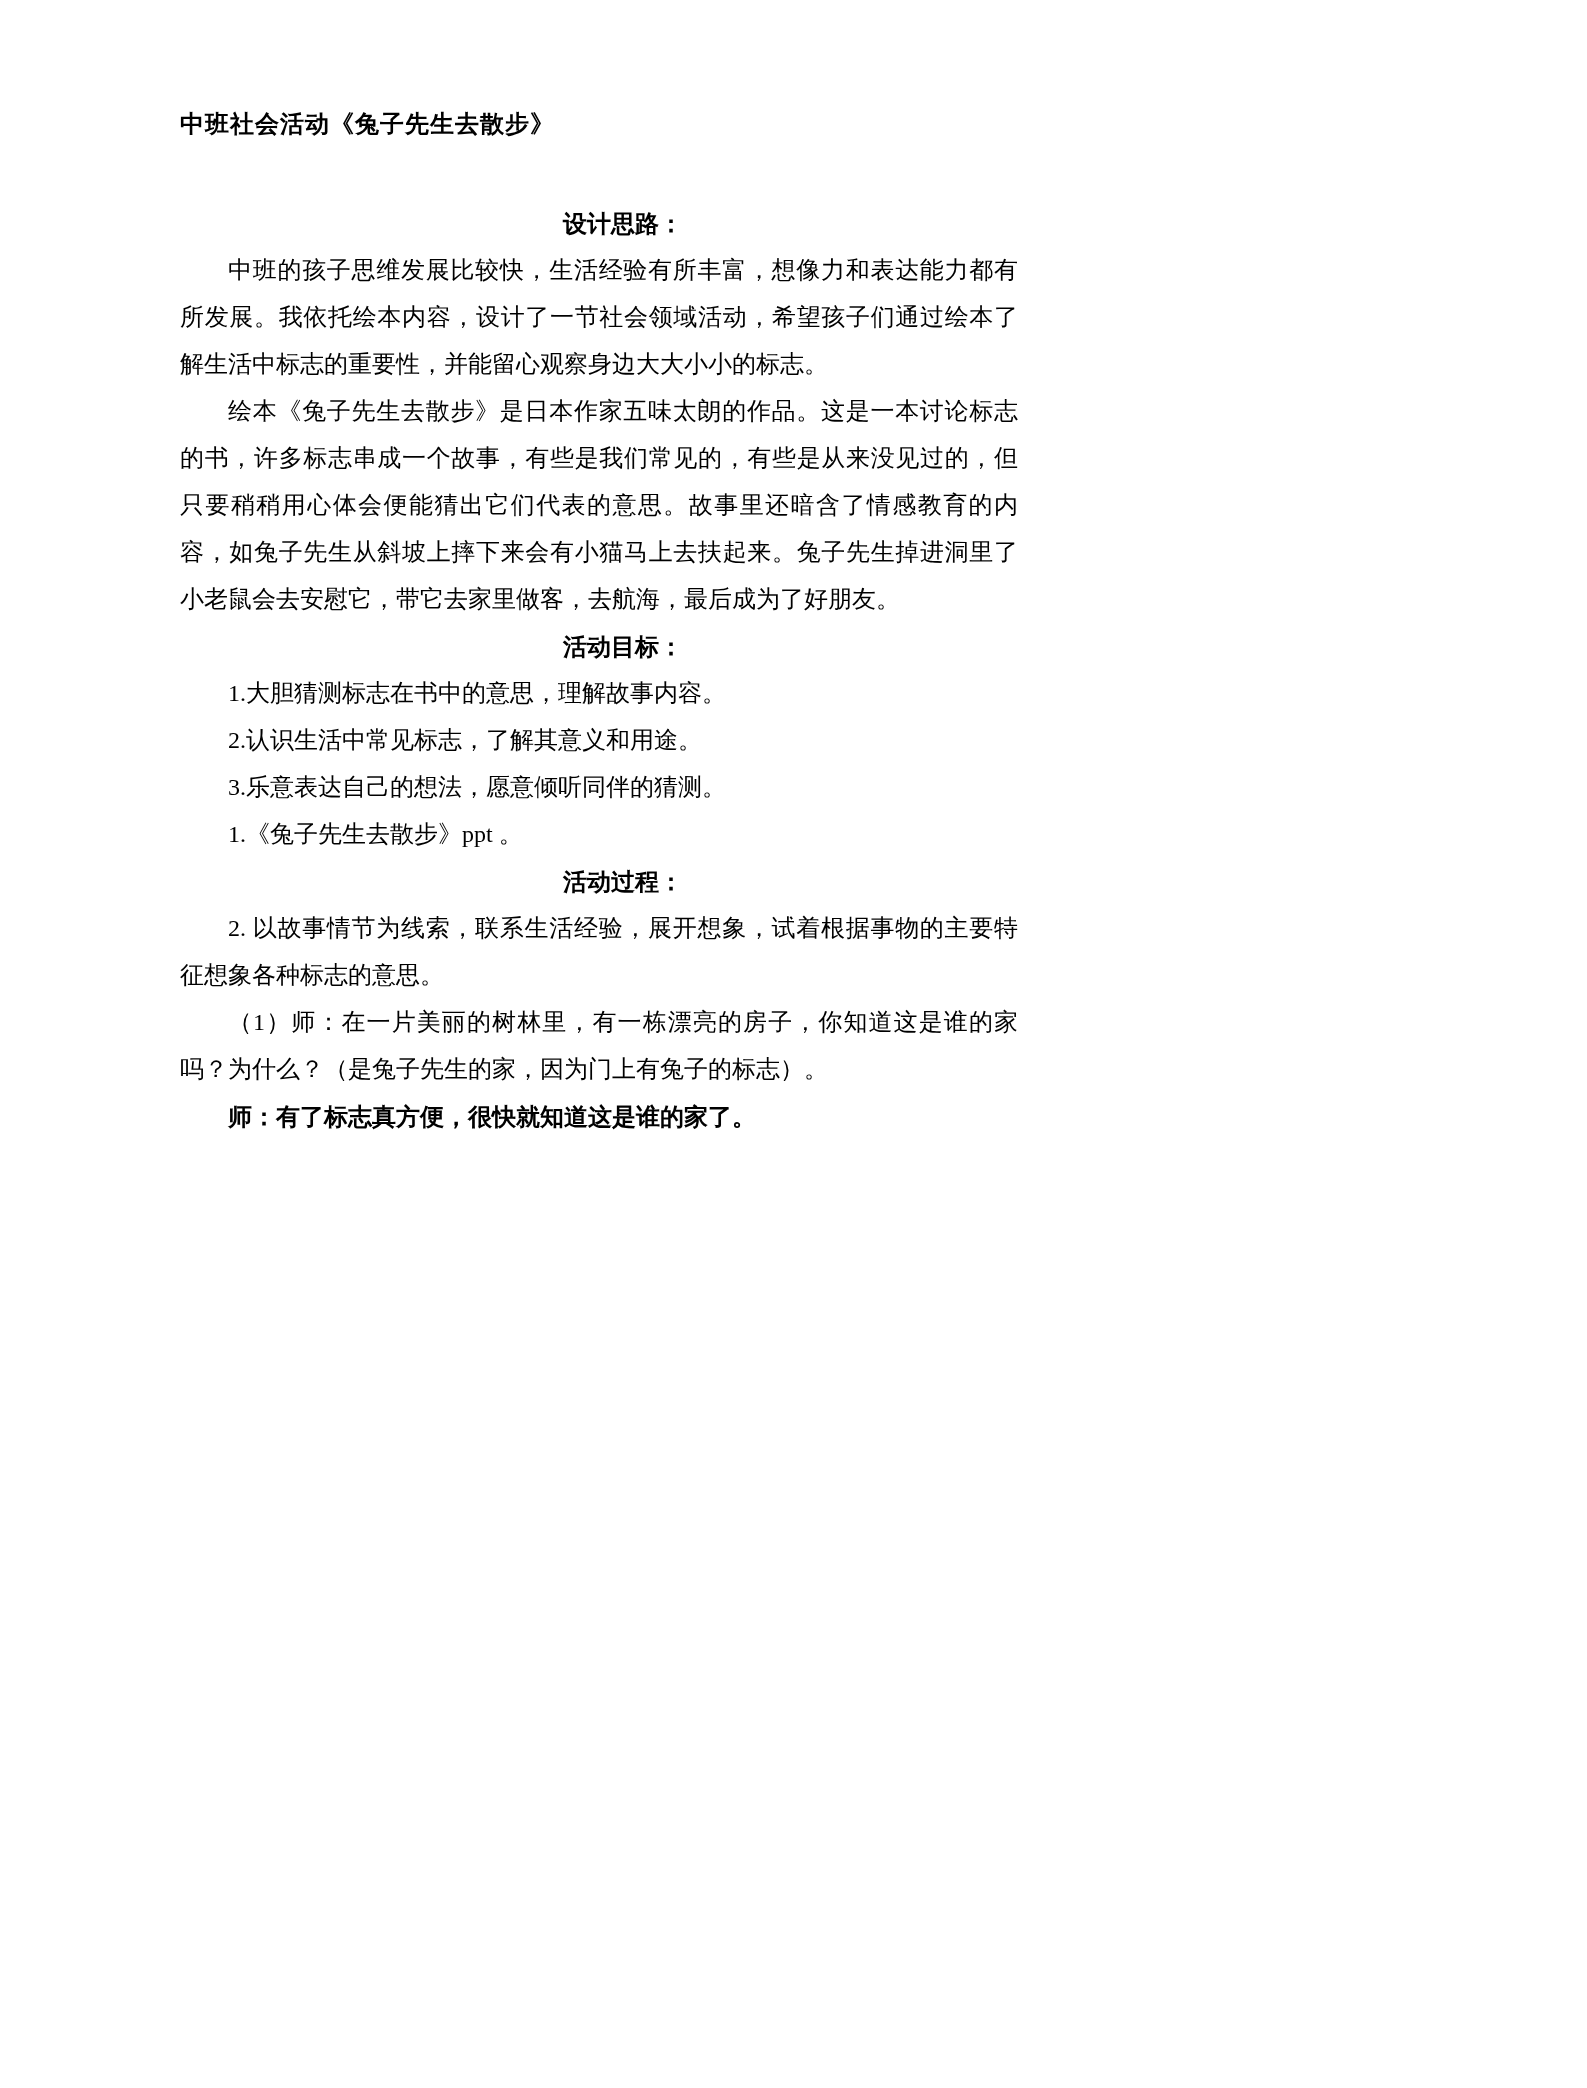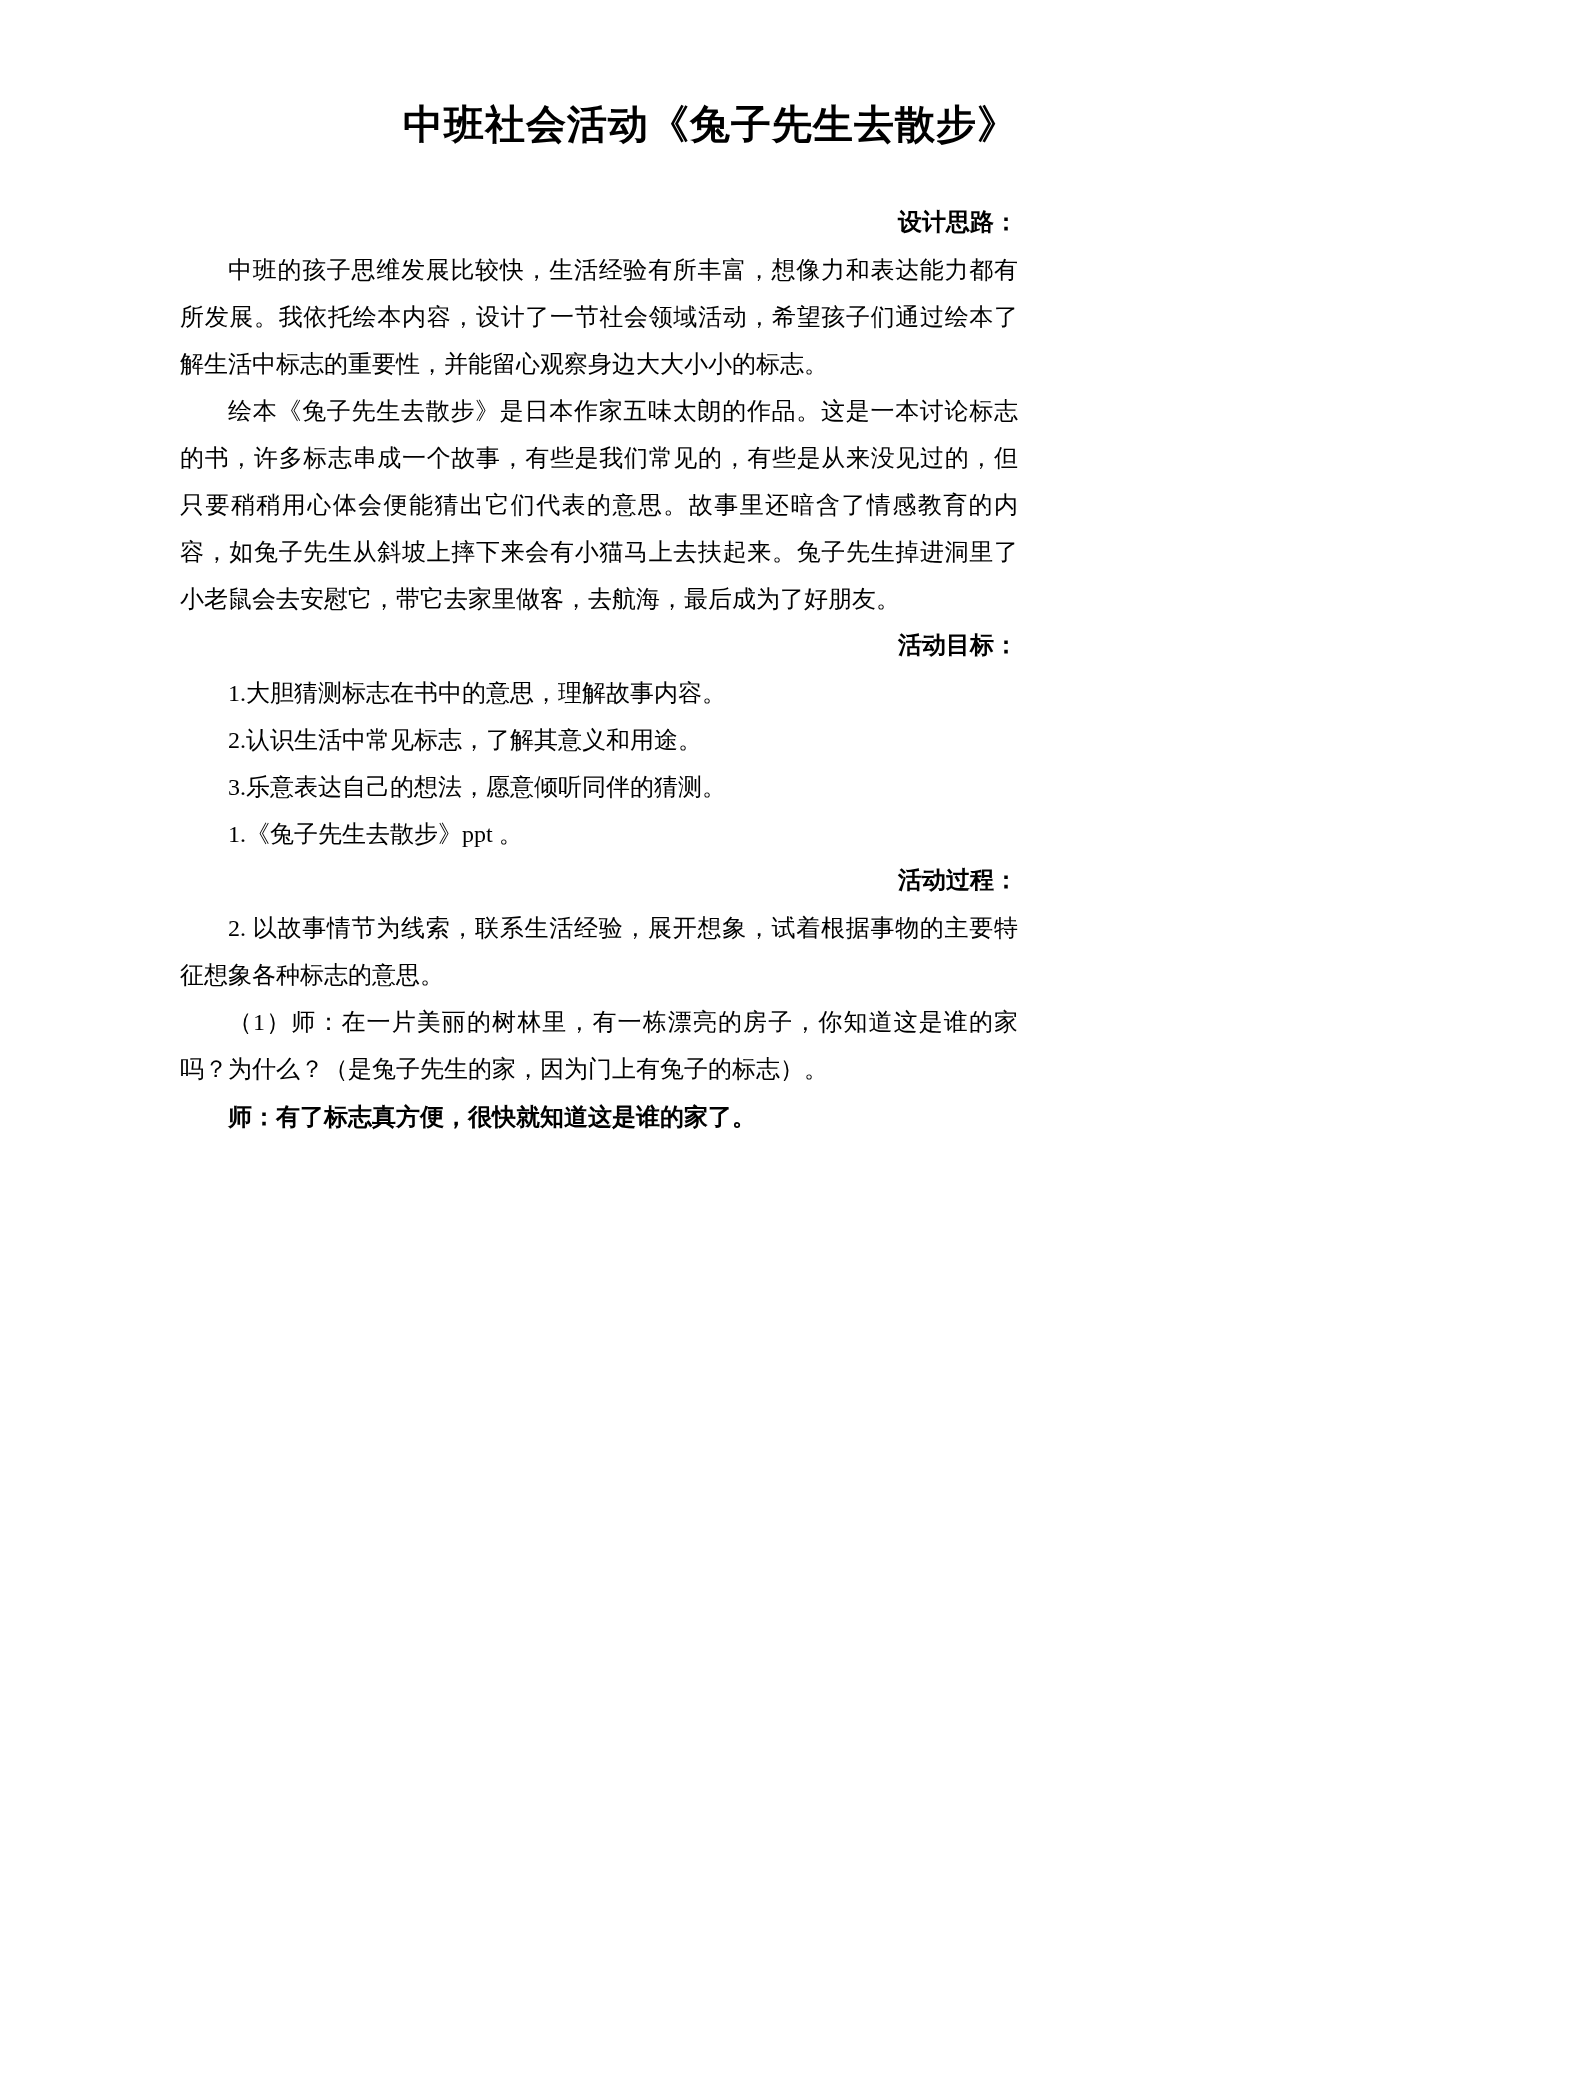"中班社会活动《兔子先生去散步》" .doc-title { font-size: 40px -> 24px; text-align: right -> left }
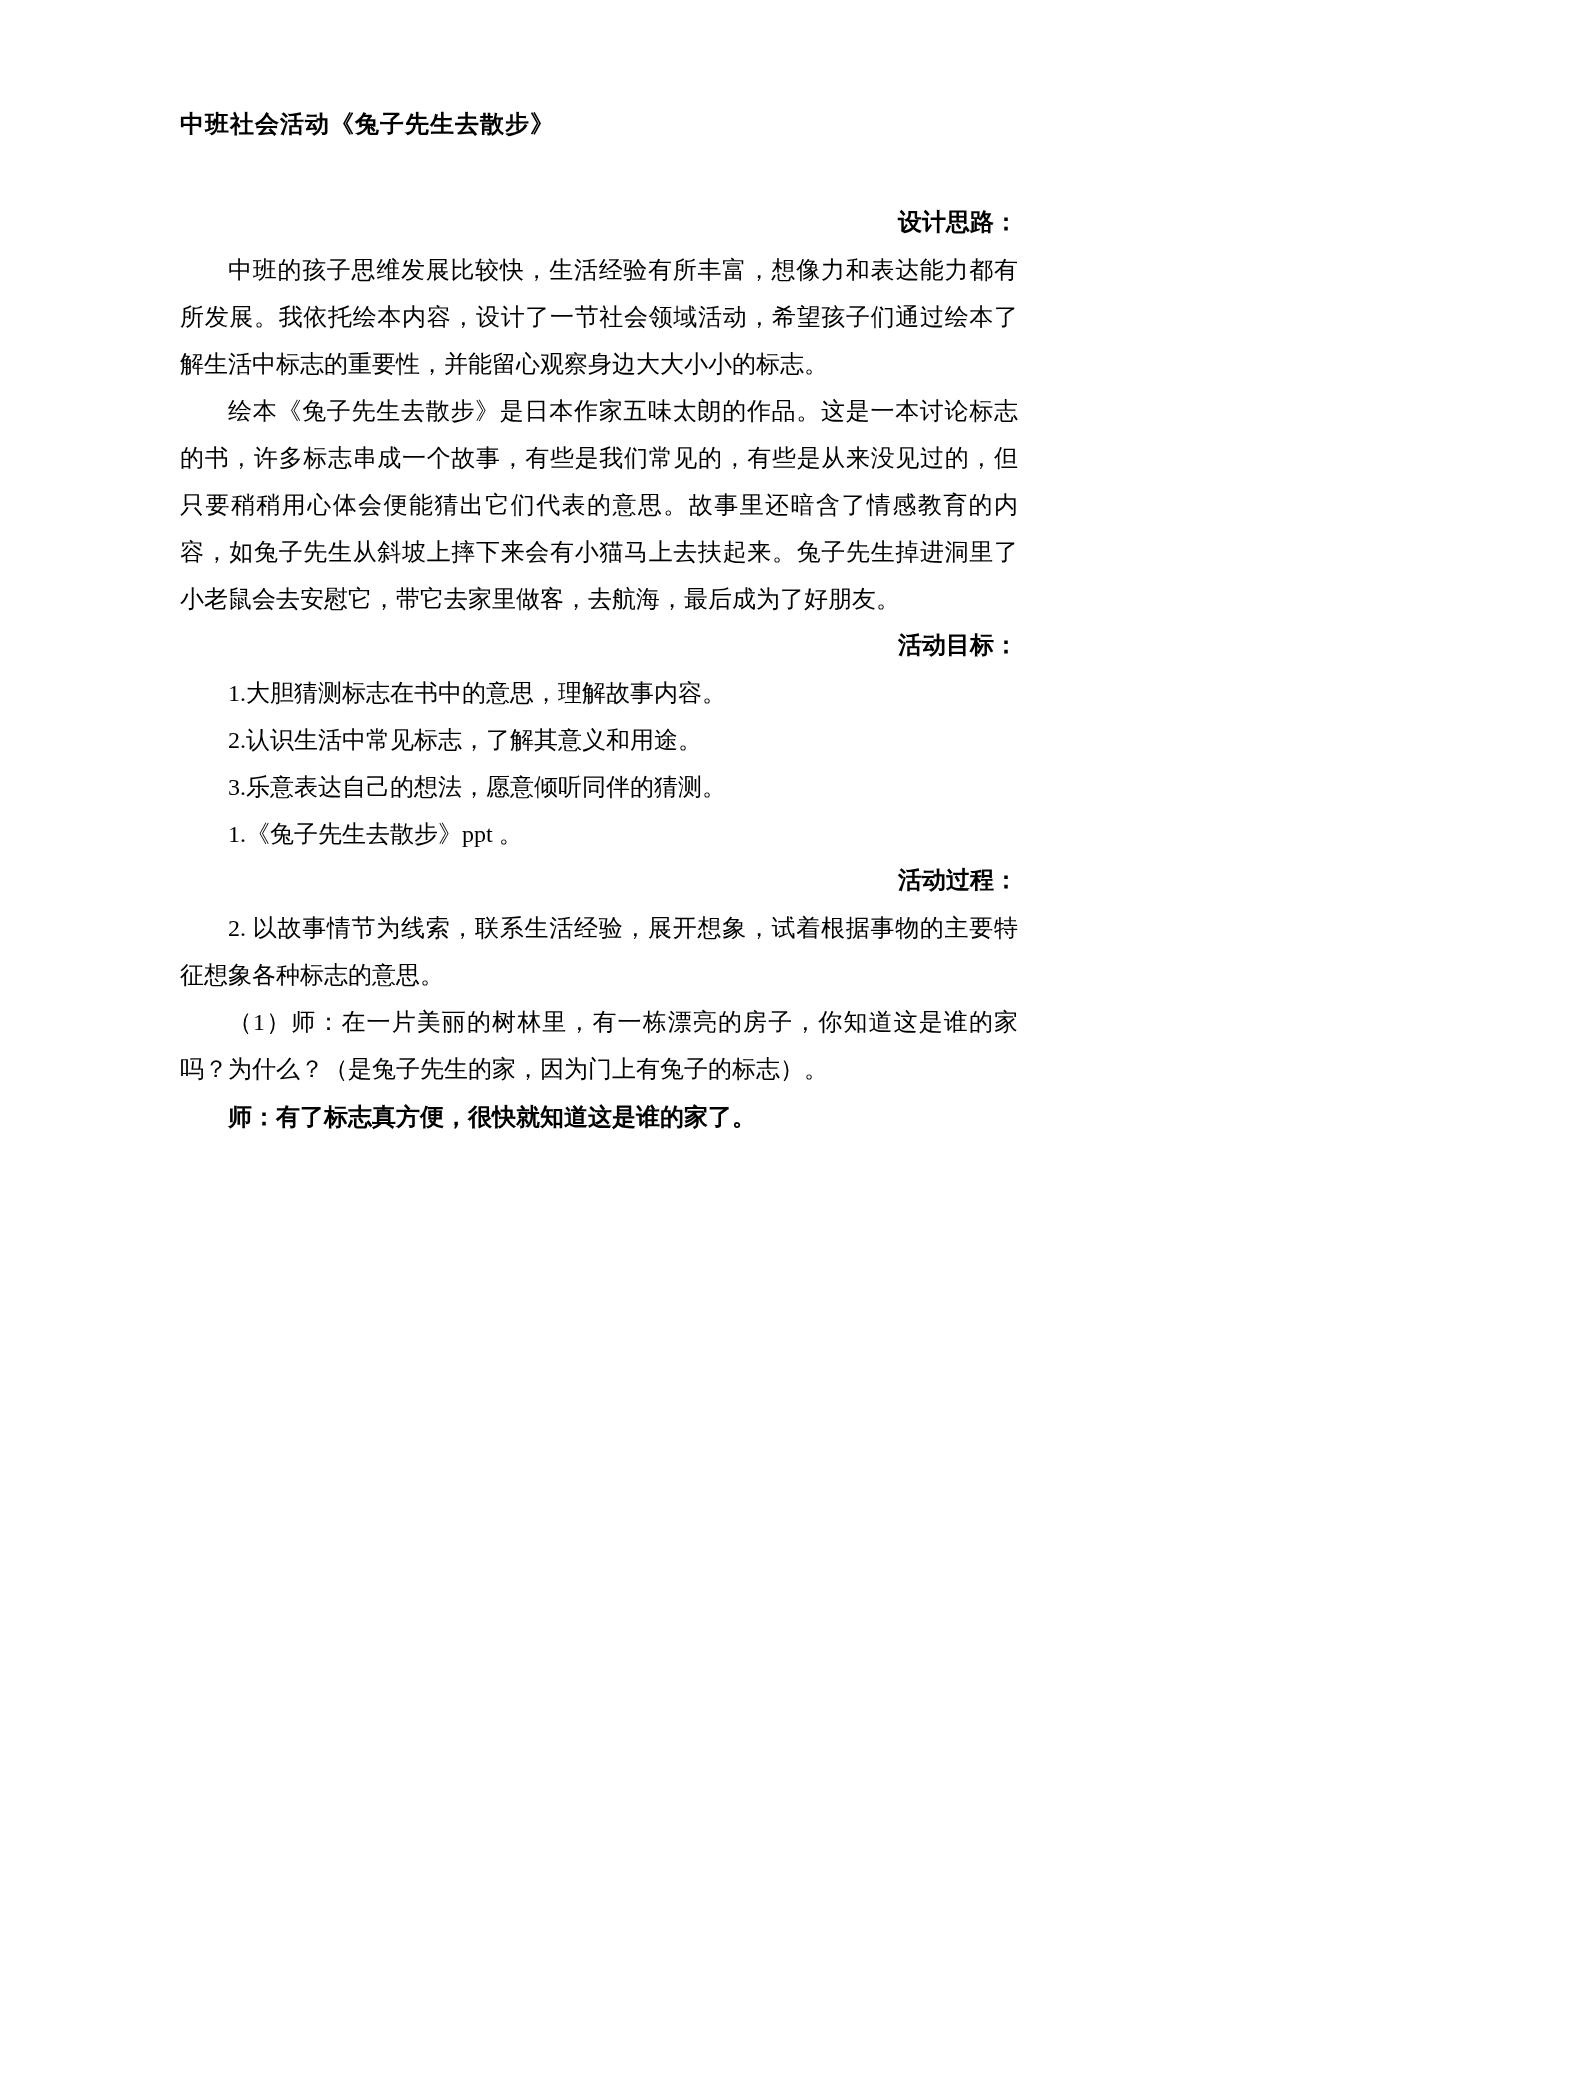"设计思路：" .sec-heading { font-family: Liberation Mono, monospace -> Liberation Sans, sans-serif; text-align: right -> center }
